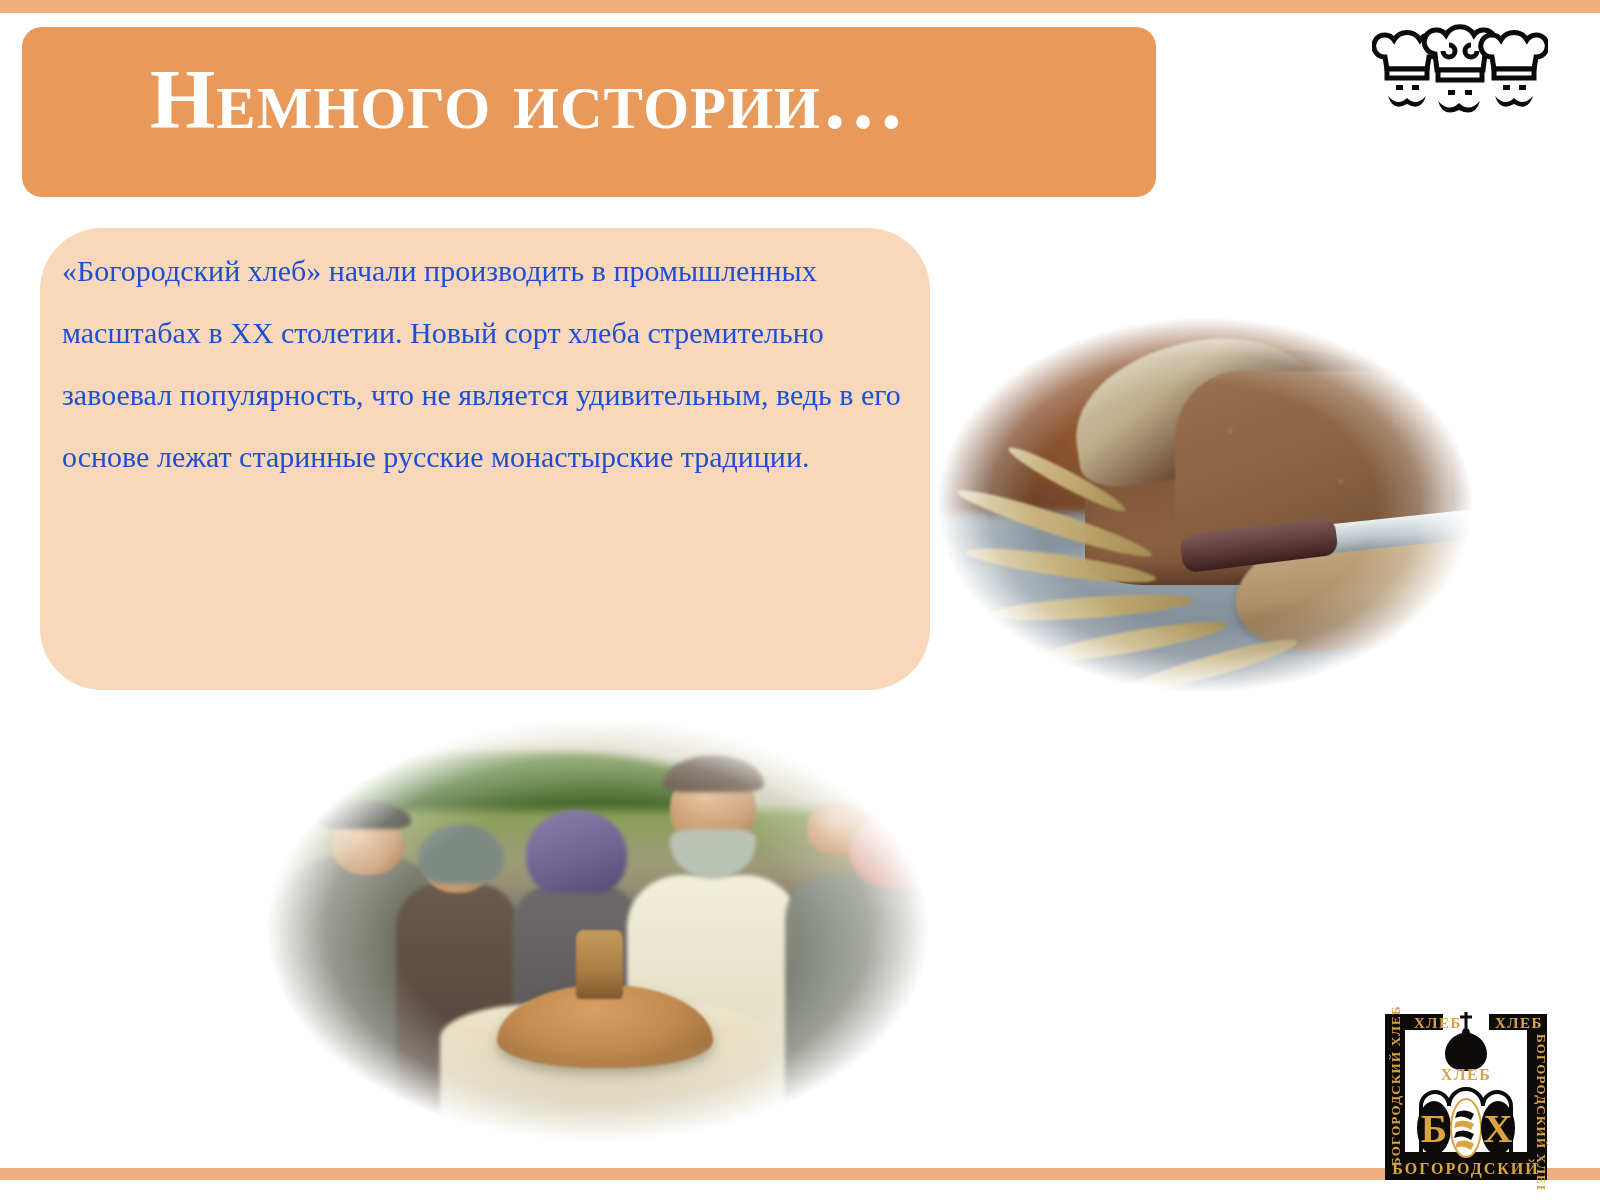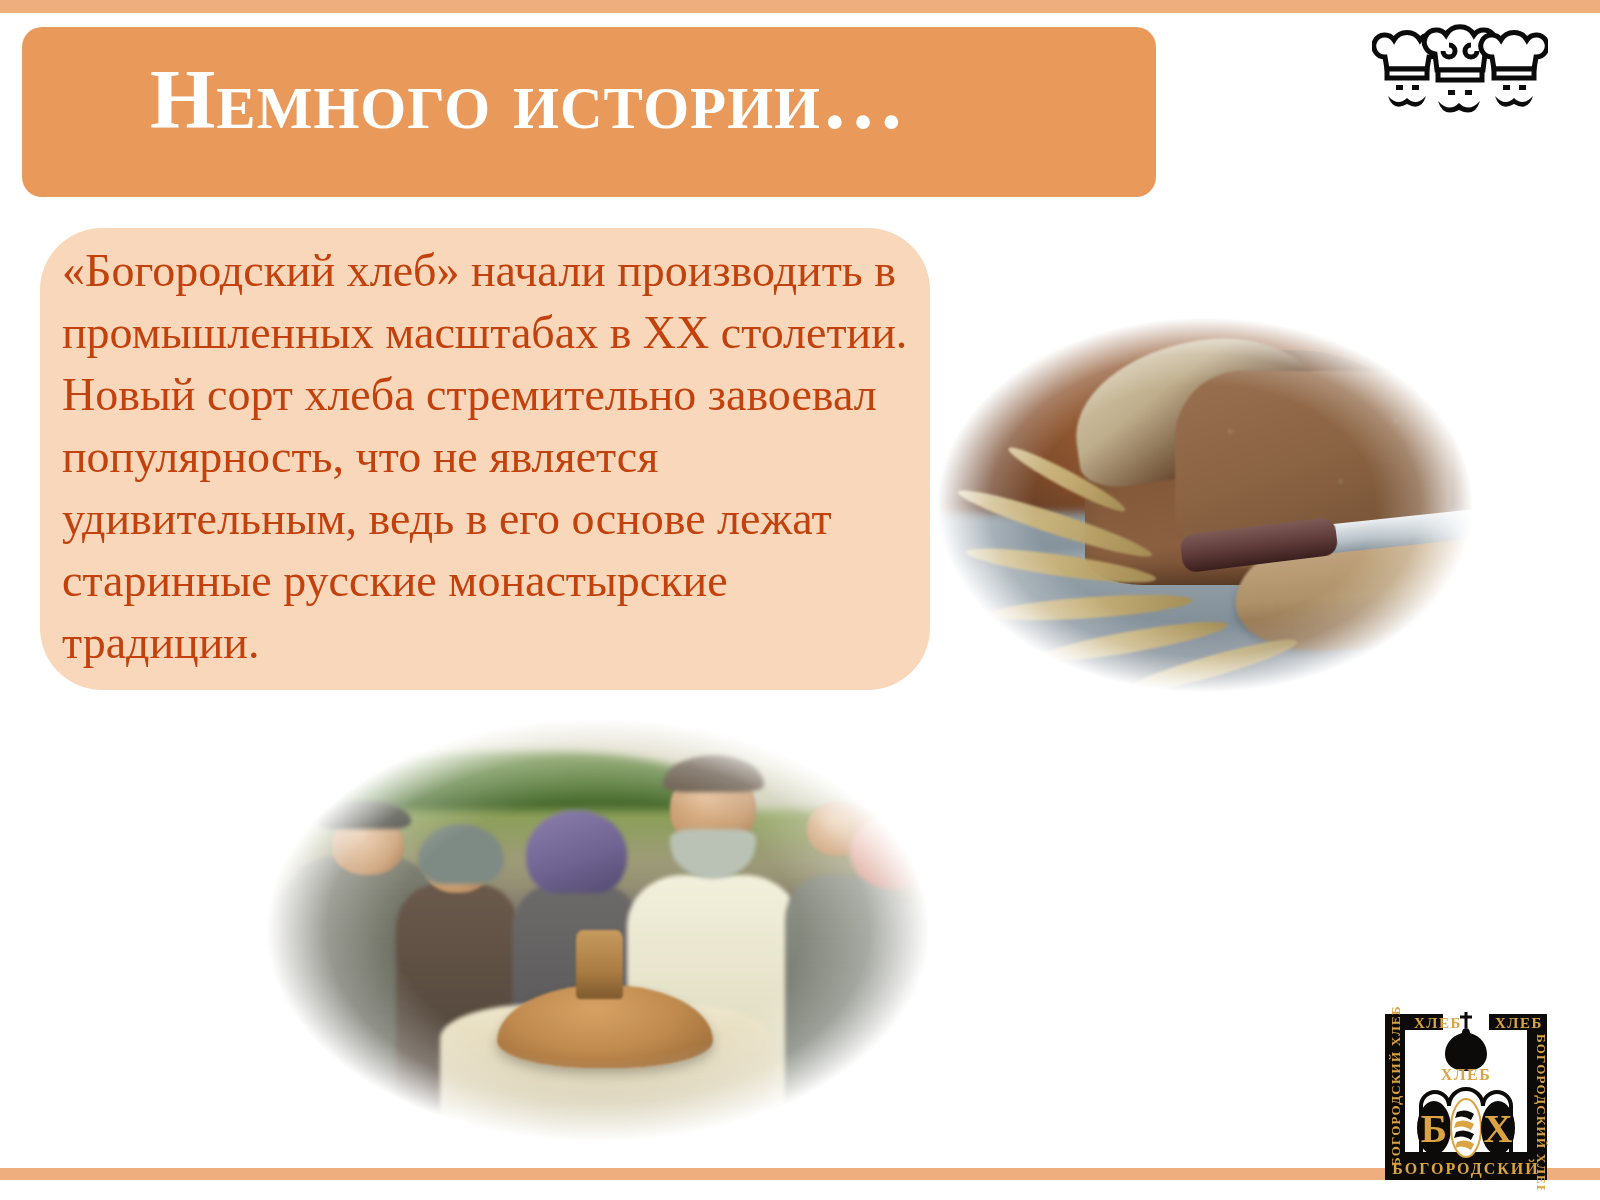"«Богородский хлеб» начали производить в" #body-text { color: #c2410c -> #1d4ed8; font-size: 46px -> 30px }
